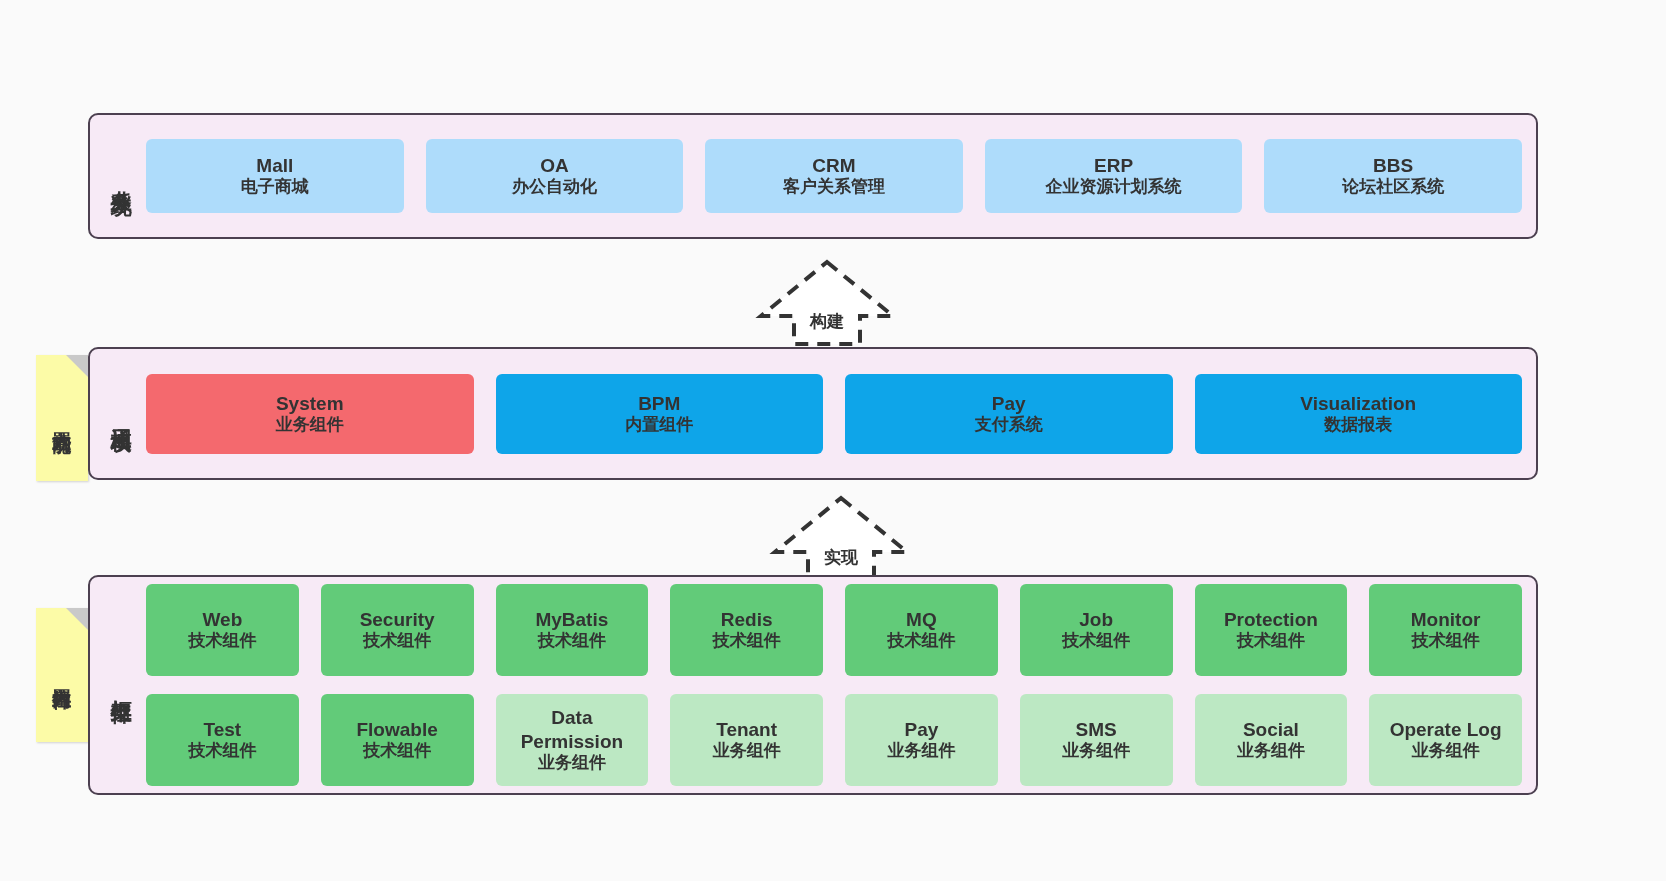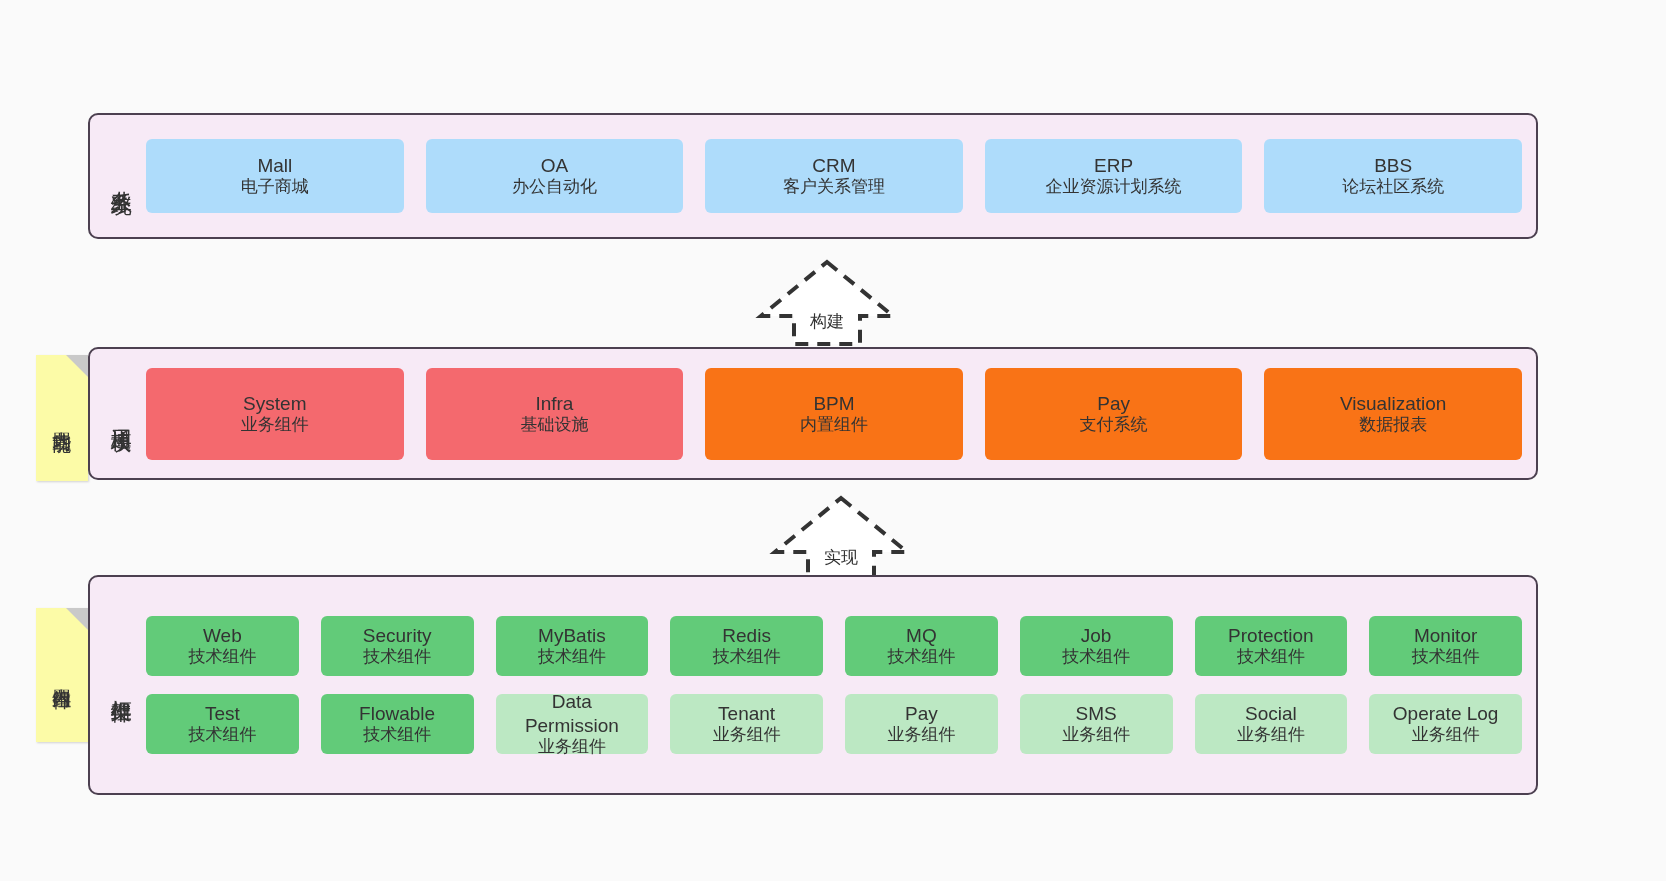"Mall" #canvas { font-weight: none -> bold }
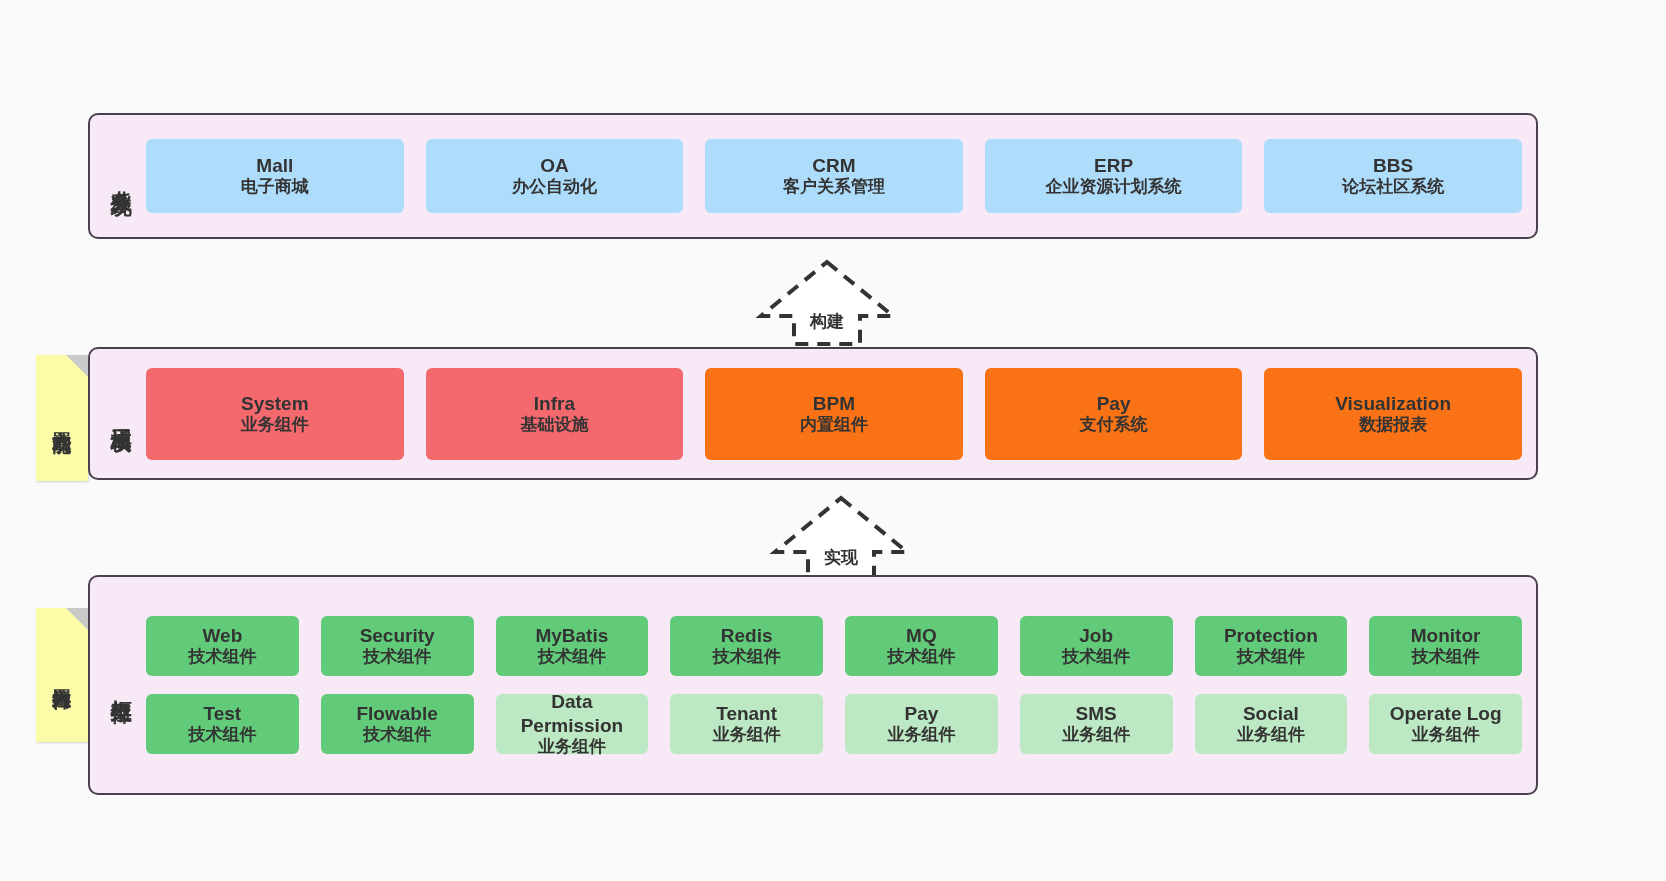"System" .h-module { height: 92px -> 80px }
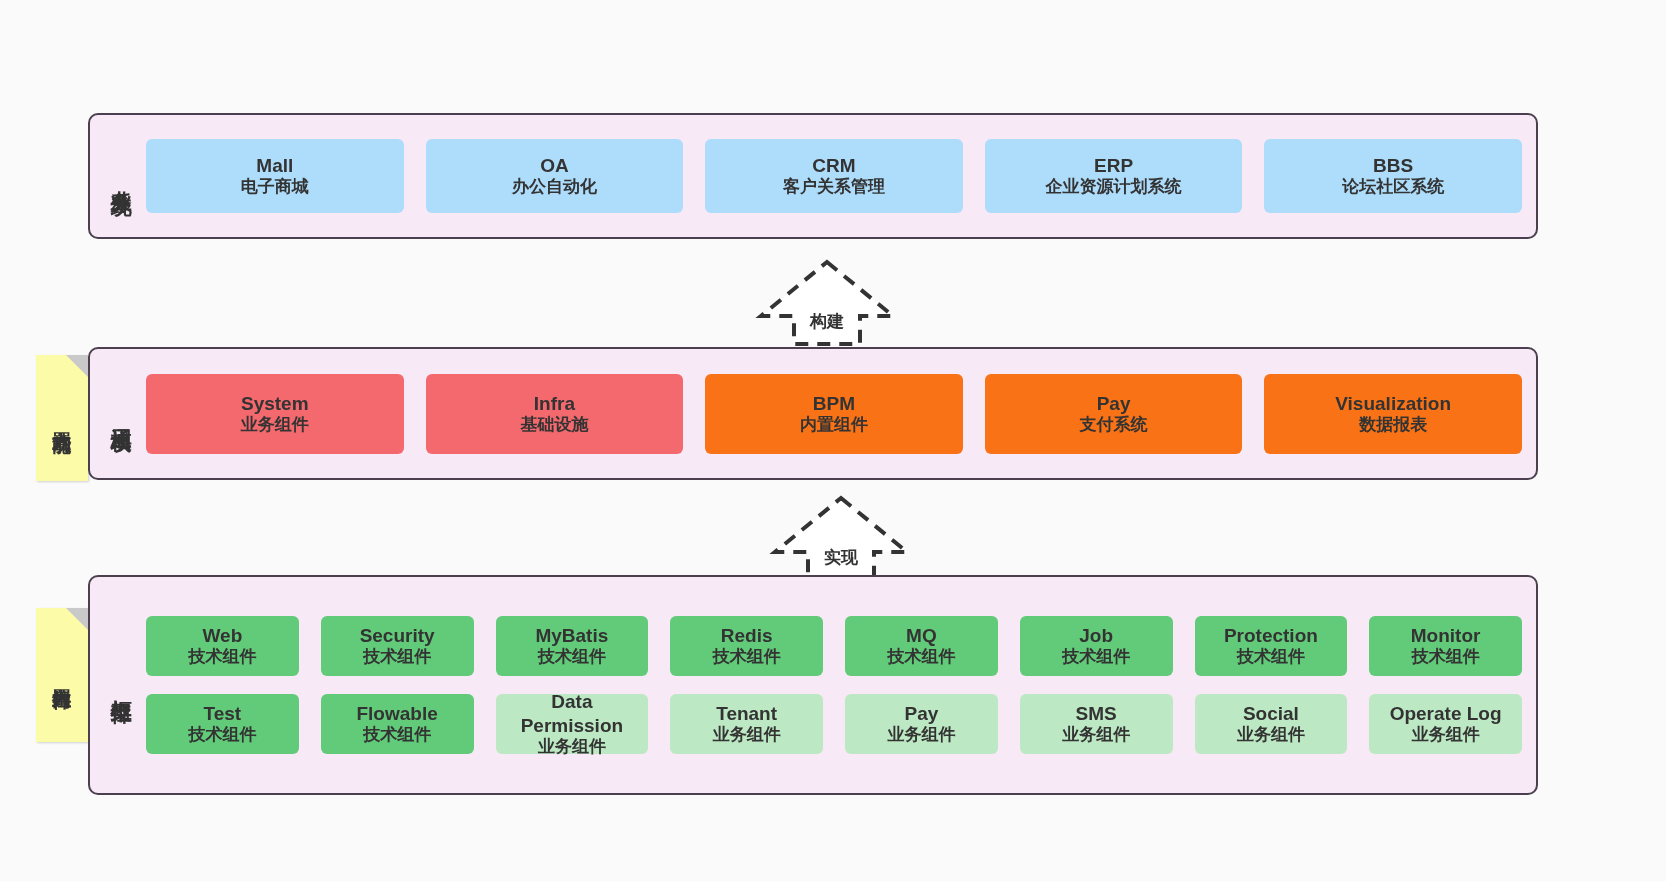"Infra" div.node { html: <div> <span>Infra</span> <span>基础设施</span> </div> -> none }
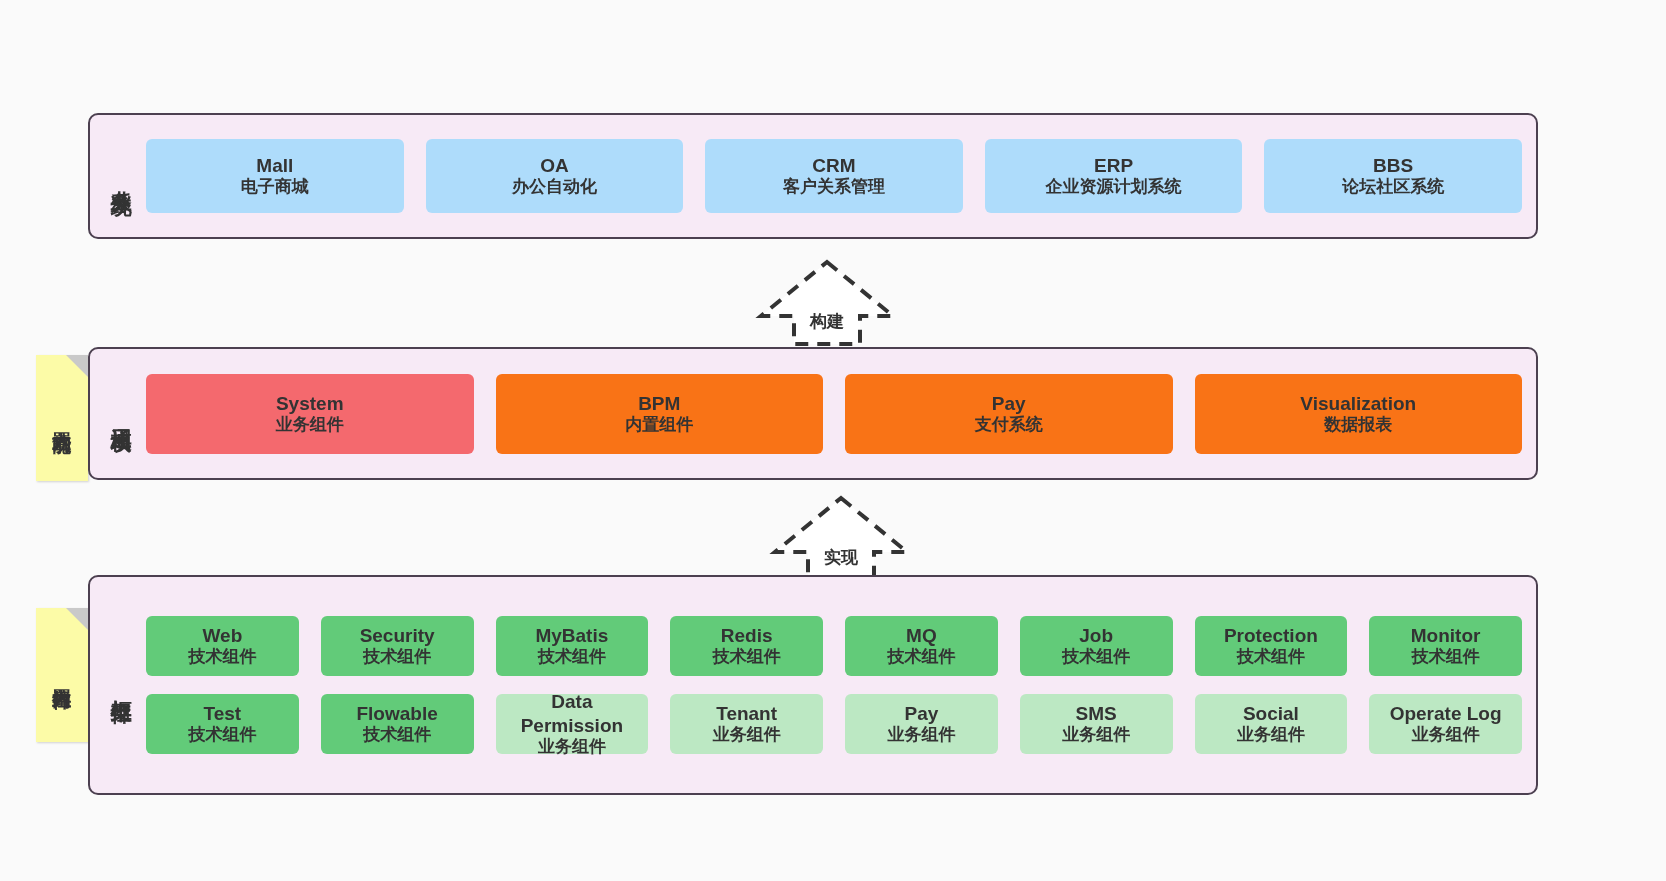"BPM" .c-pink { background: #f97316 -> #0ea5e9 }
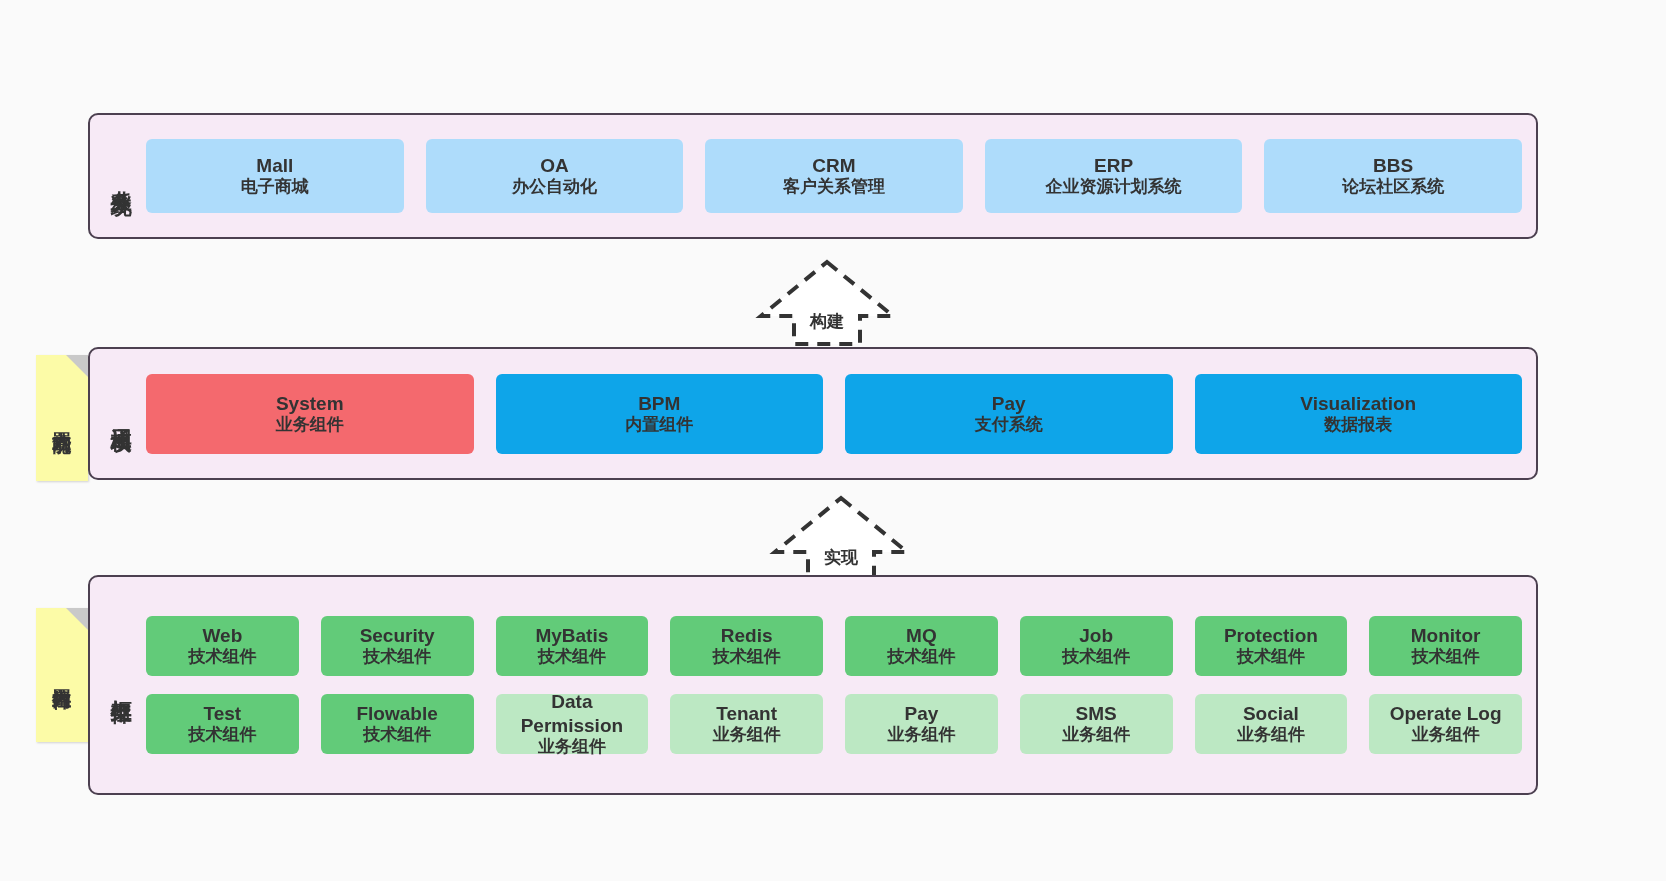"Web" .h-frame { height: 60px -> 92px }
